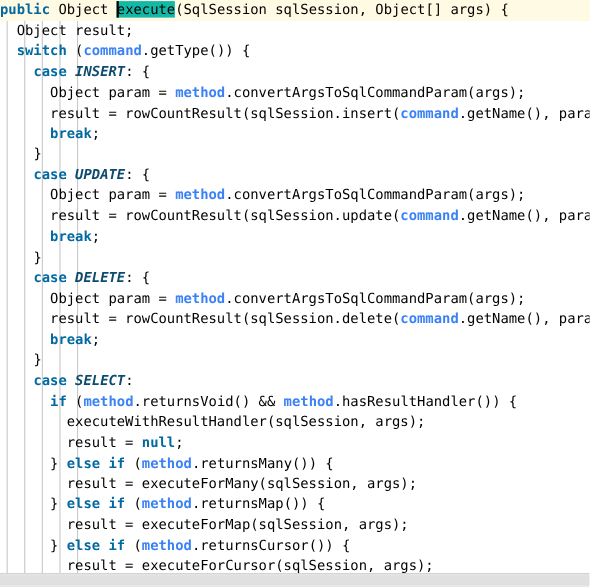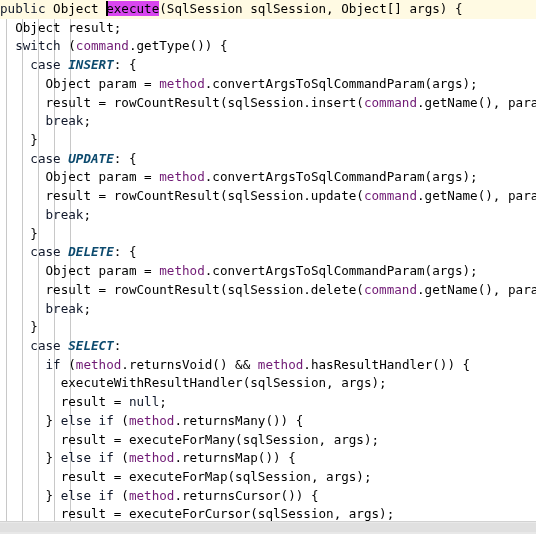"public" .kw { color: #0f172a -> #0369a1; font-weight: normal -> bold }
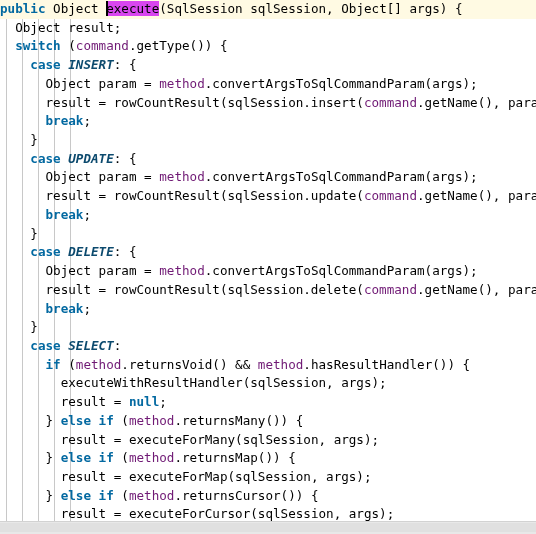"execute" .sel { background: #d946ef -> #14b8a6 }
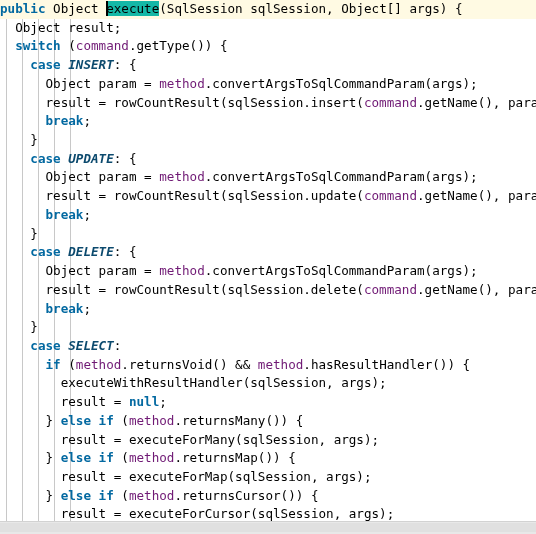"command" .field { color: #701a75 -> #3b82f6; font-weight: normal -> bold }
